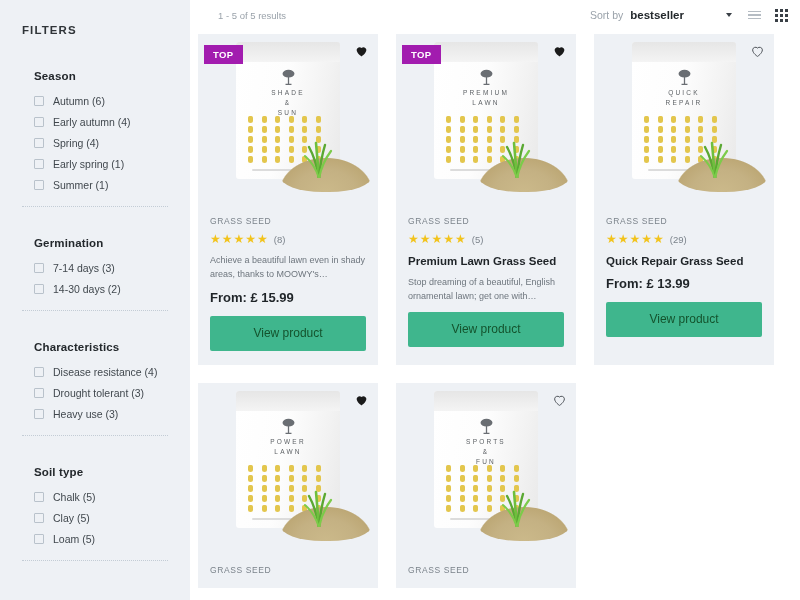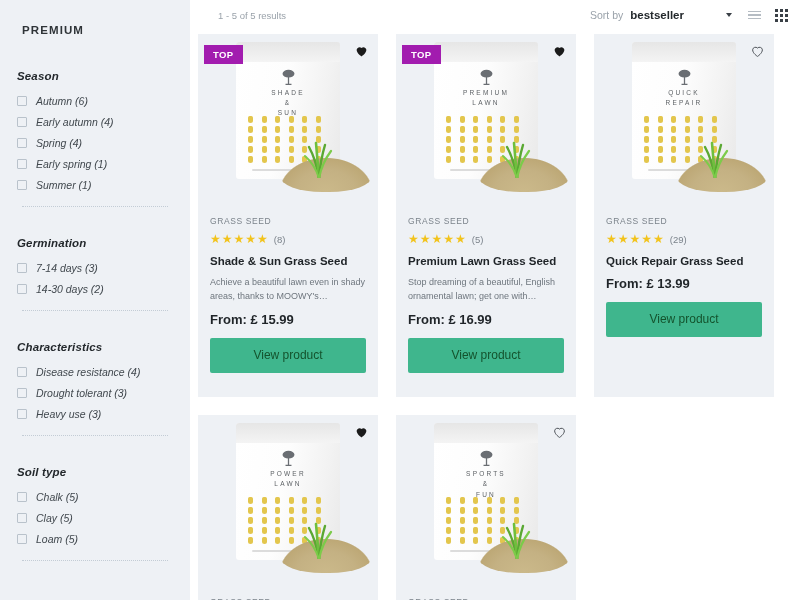"PREMIUM" div.filters-title { text: PREMIUM -> FILTERS }
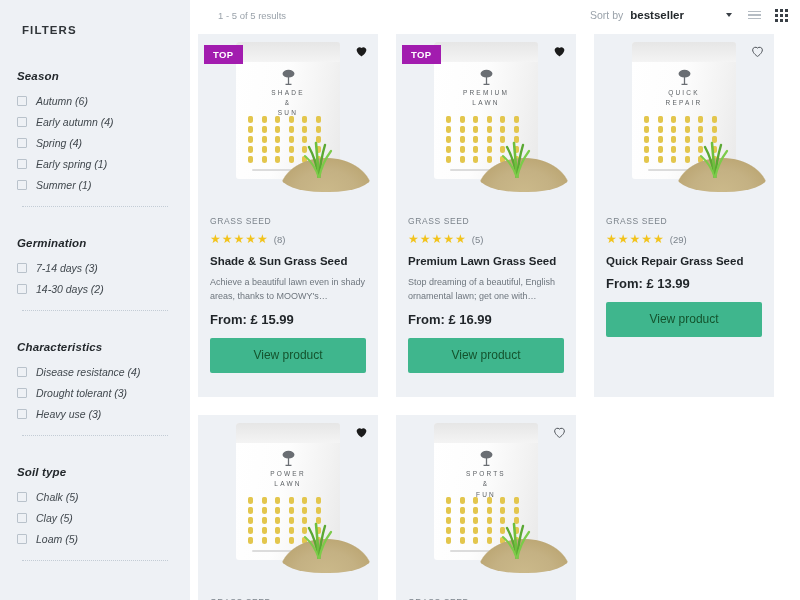"Season" .fgroup { font-style: italic -> none; padding: 0 17px -> 0 34px }
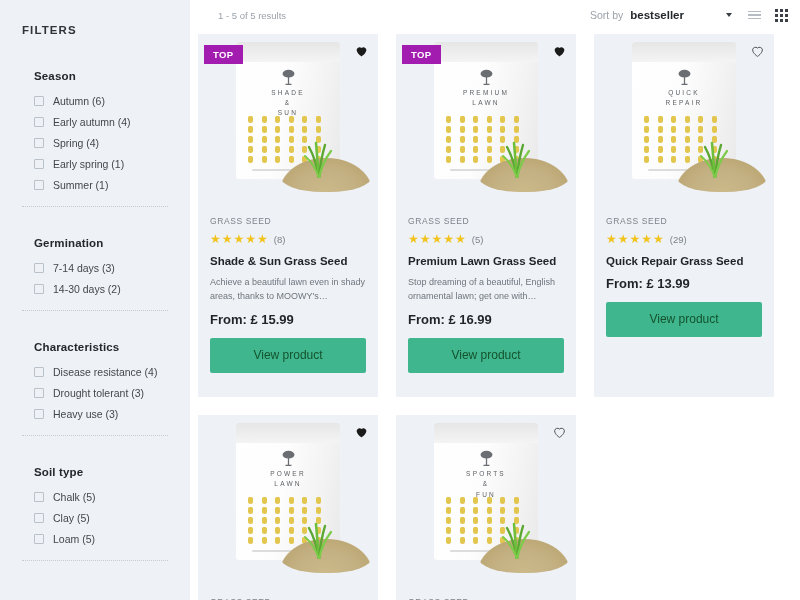"GRASS SEED" .card-body { padding: 10px 12px 24px 12px -> 10px 12px 14px 12px }
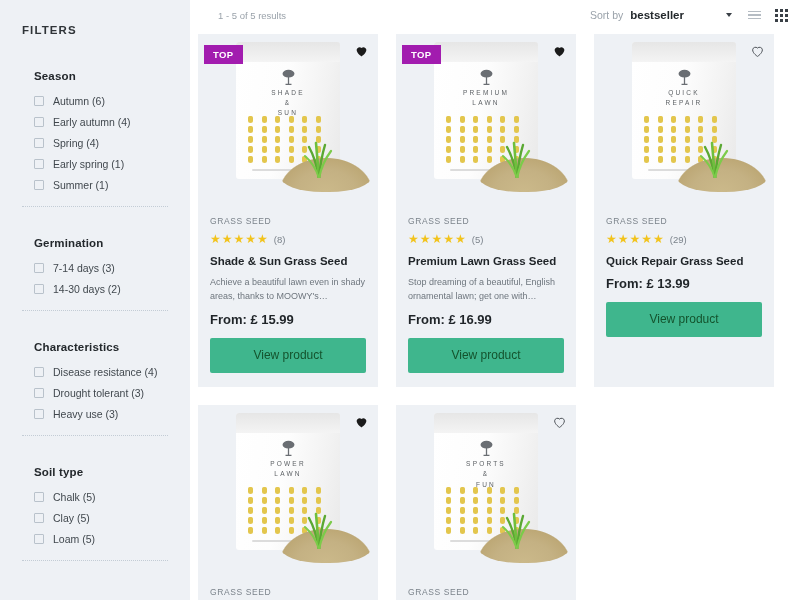"Shade & Sun Grass Seed" div.ptitle { html: <div>Shade &amp; Sun Grass Seed</div> -> none }
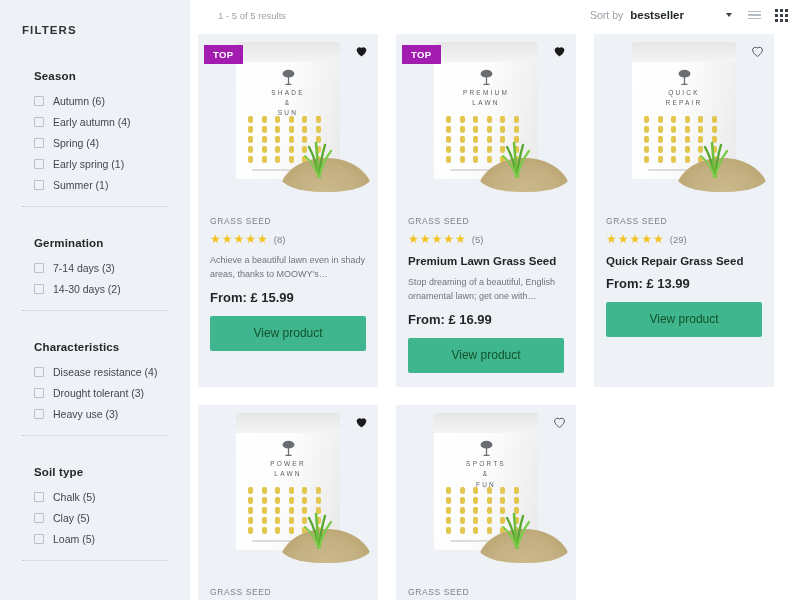"From: £ 16.99" div.pprice { html: <div>From: £ 16.99</div> -> none }
